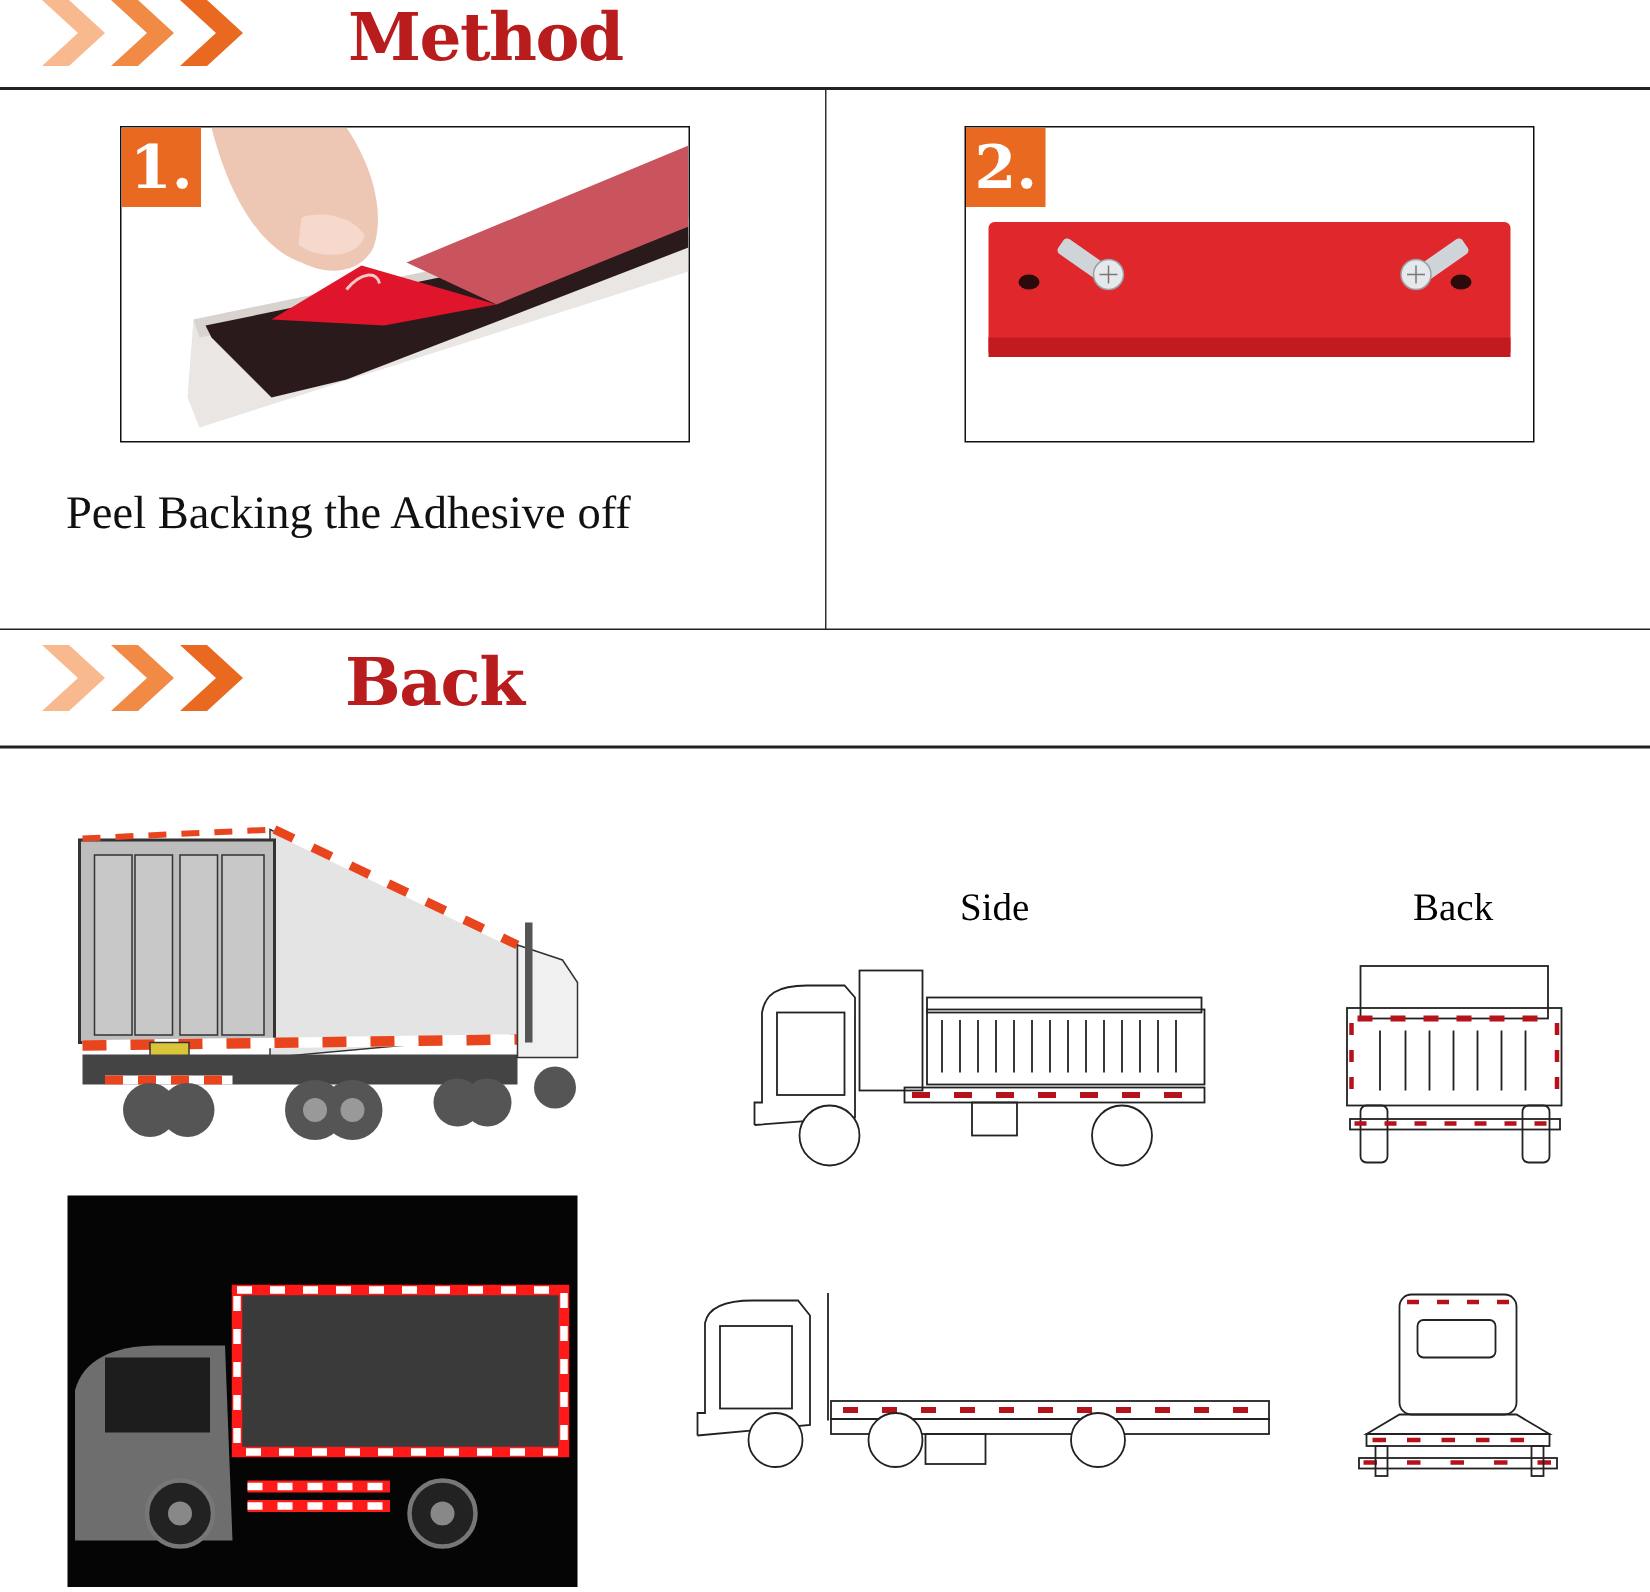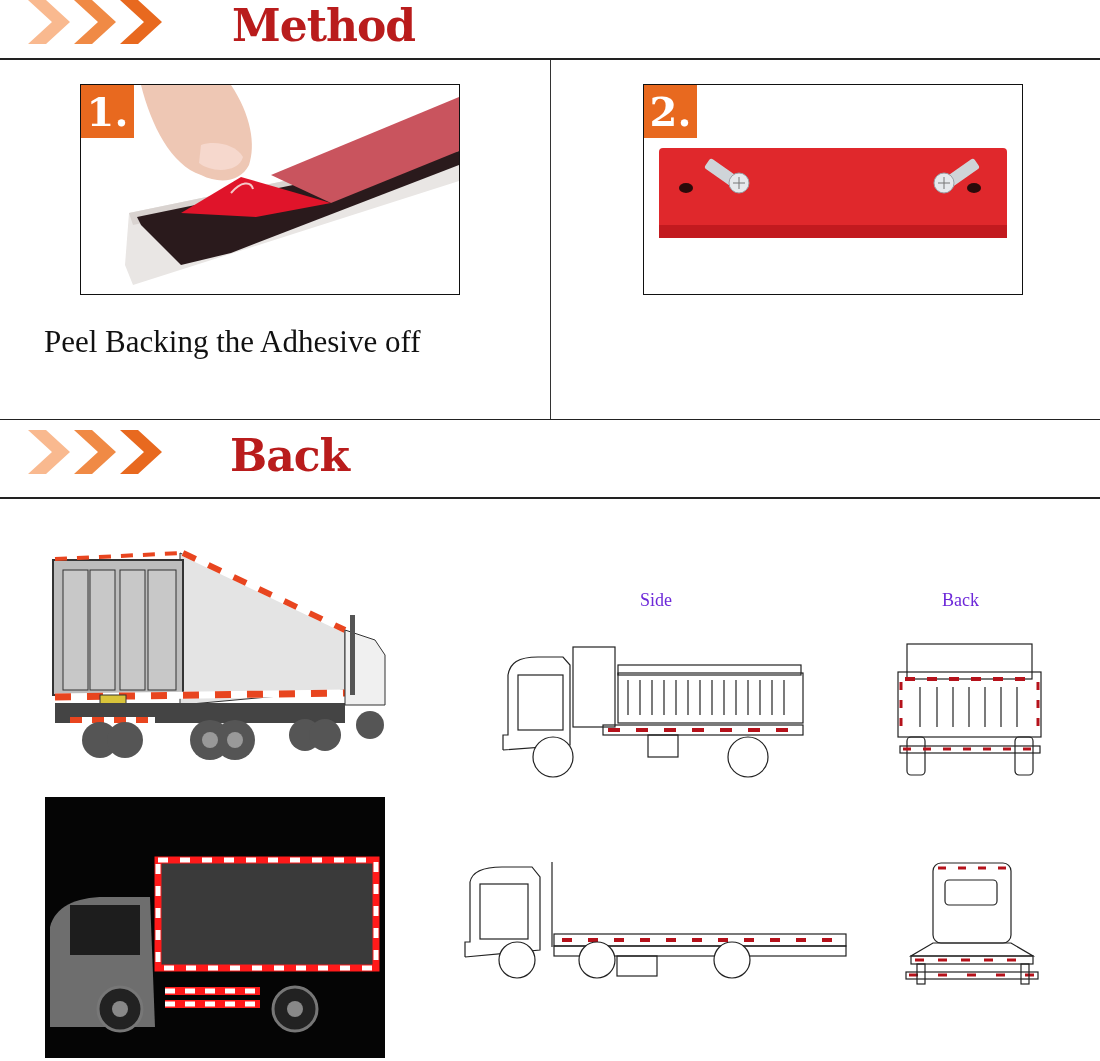"Side" .label { color: #6d28d9 -> #000000; font-size: 18px -> 26px }
